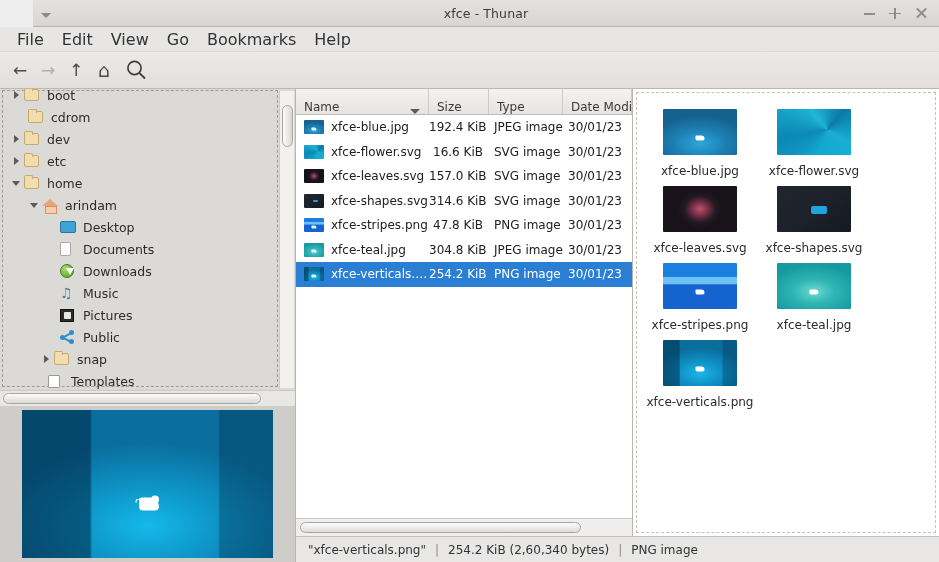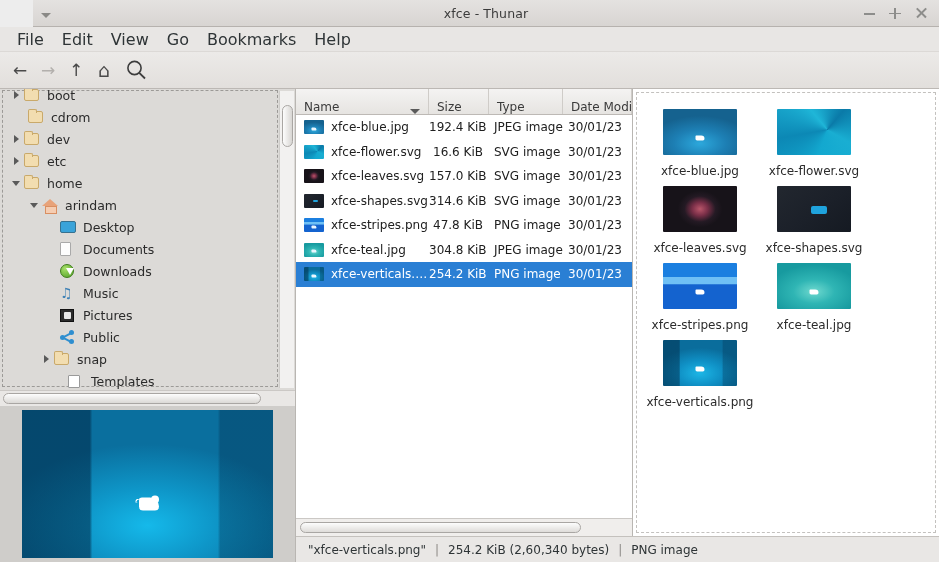"Templates" div.tree-row { padding-left: 52px -> 32px }
